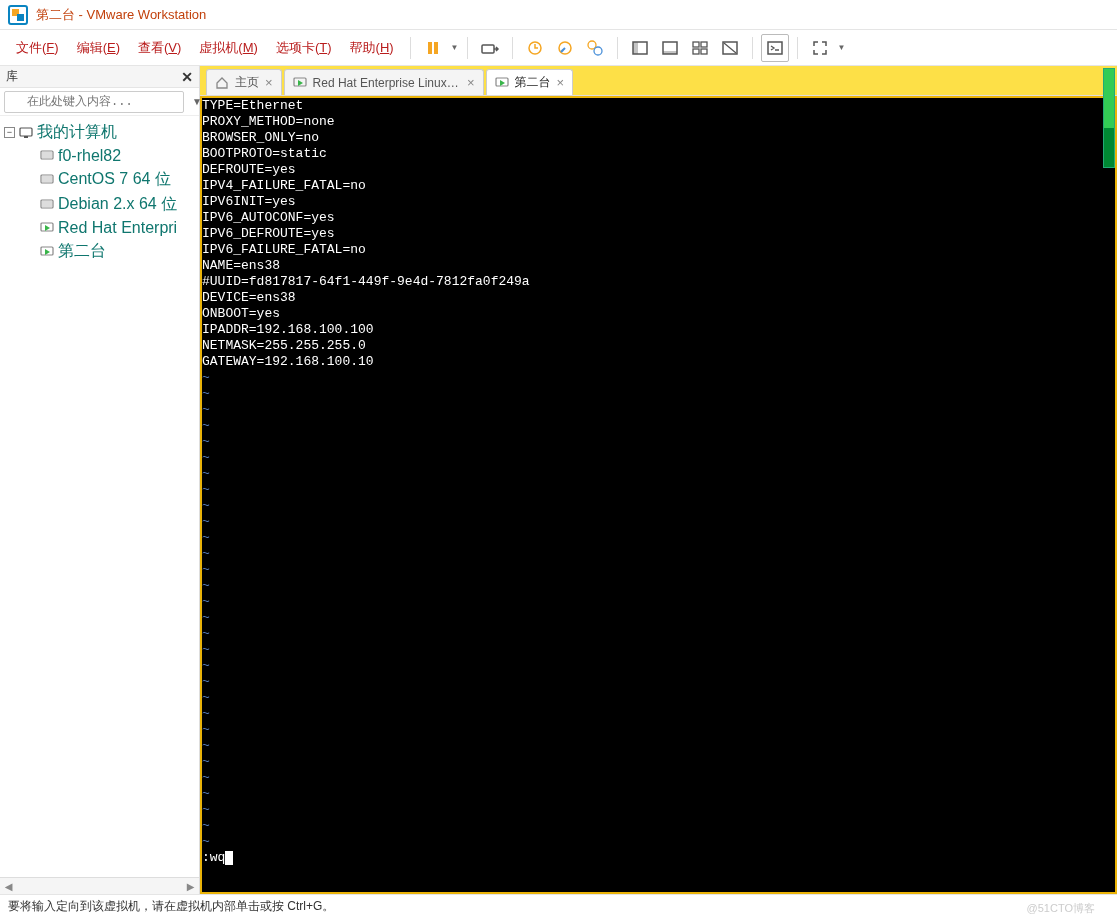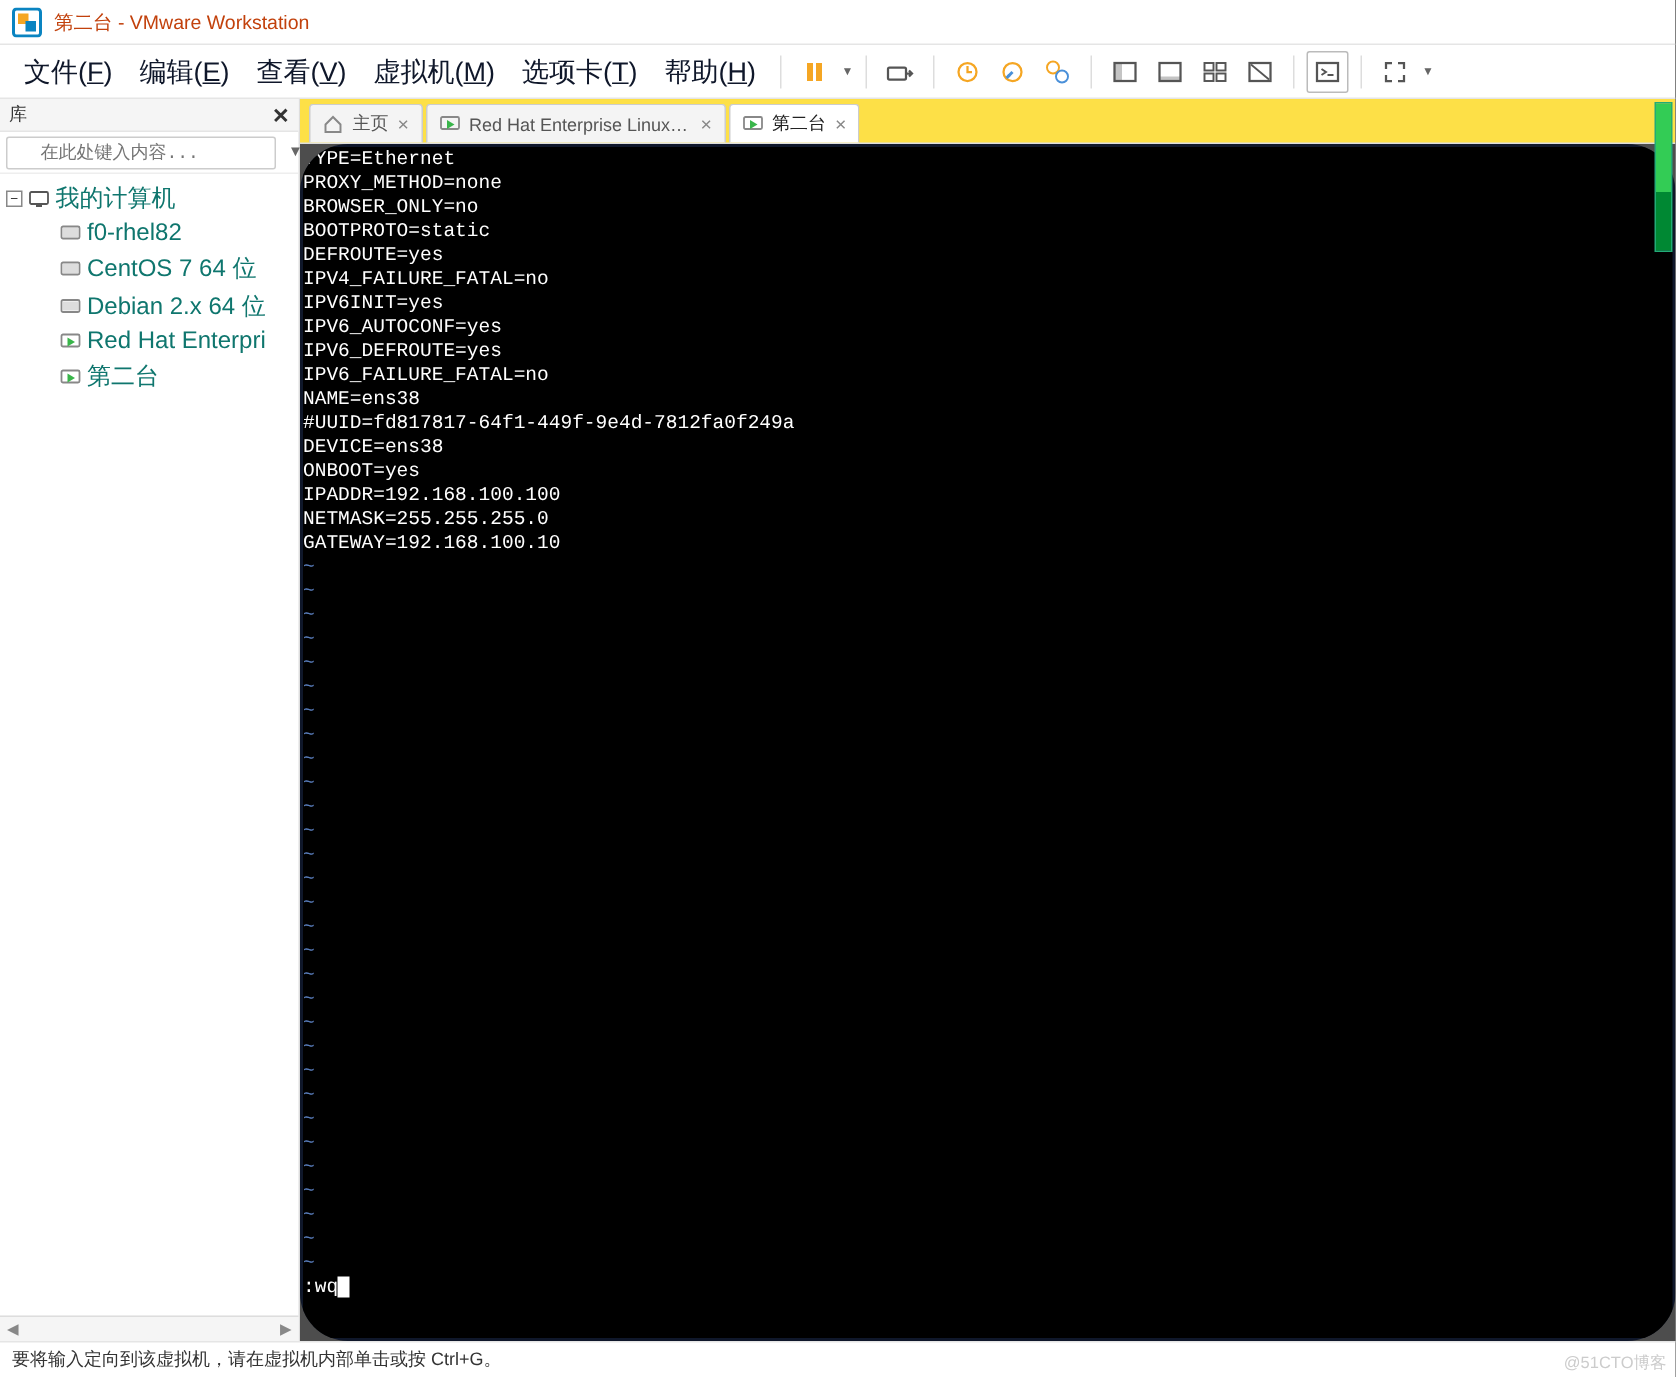"文件(F)" .menu-item { color: #0f172a -> #b91c1c; font-size: 18px -> 13px }
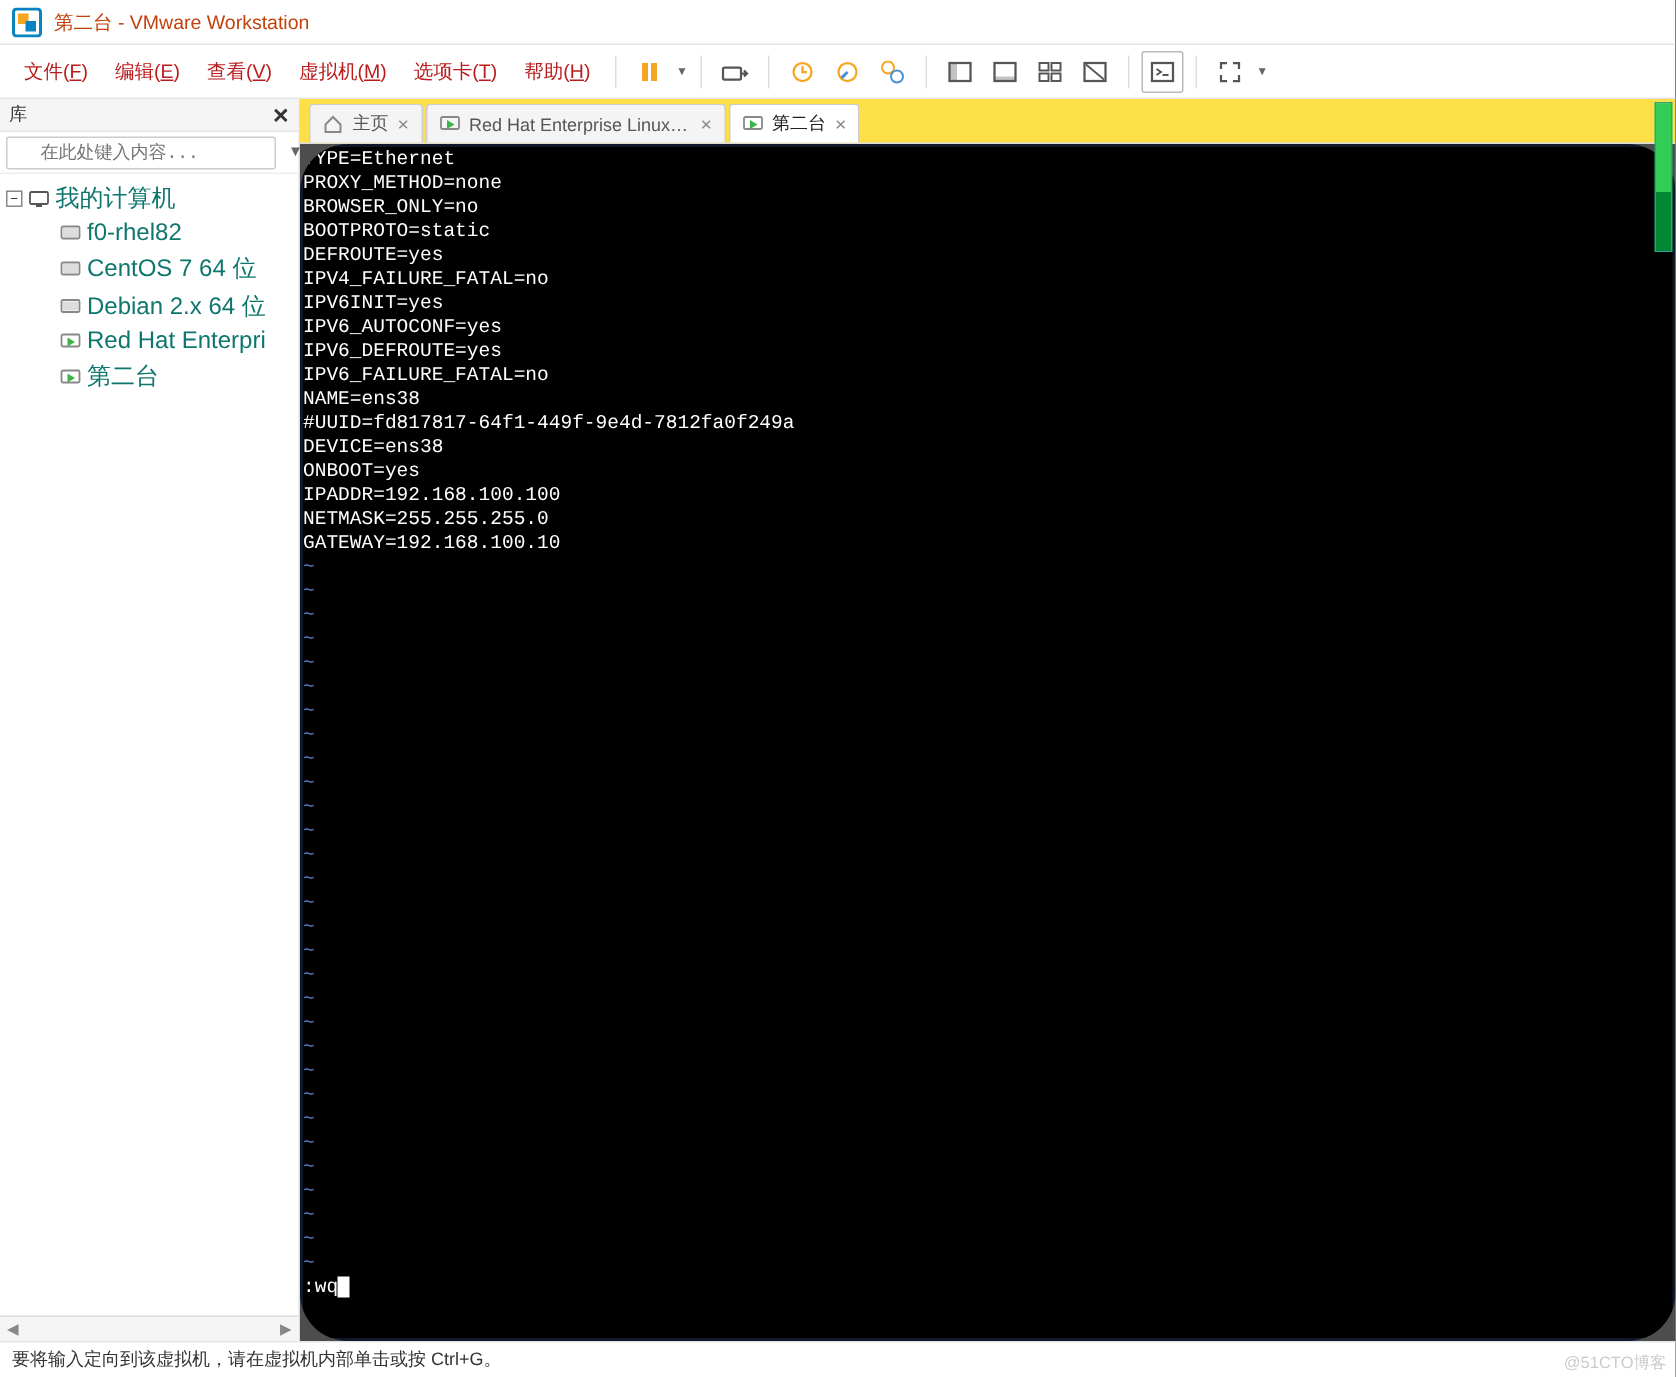"TYPE=Ethernet" .vm-view { background: #0f172a -> #eab308; border-radius: 32px -> none }
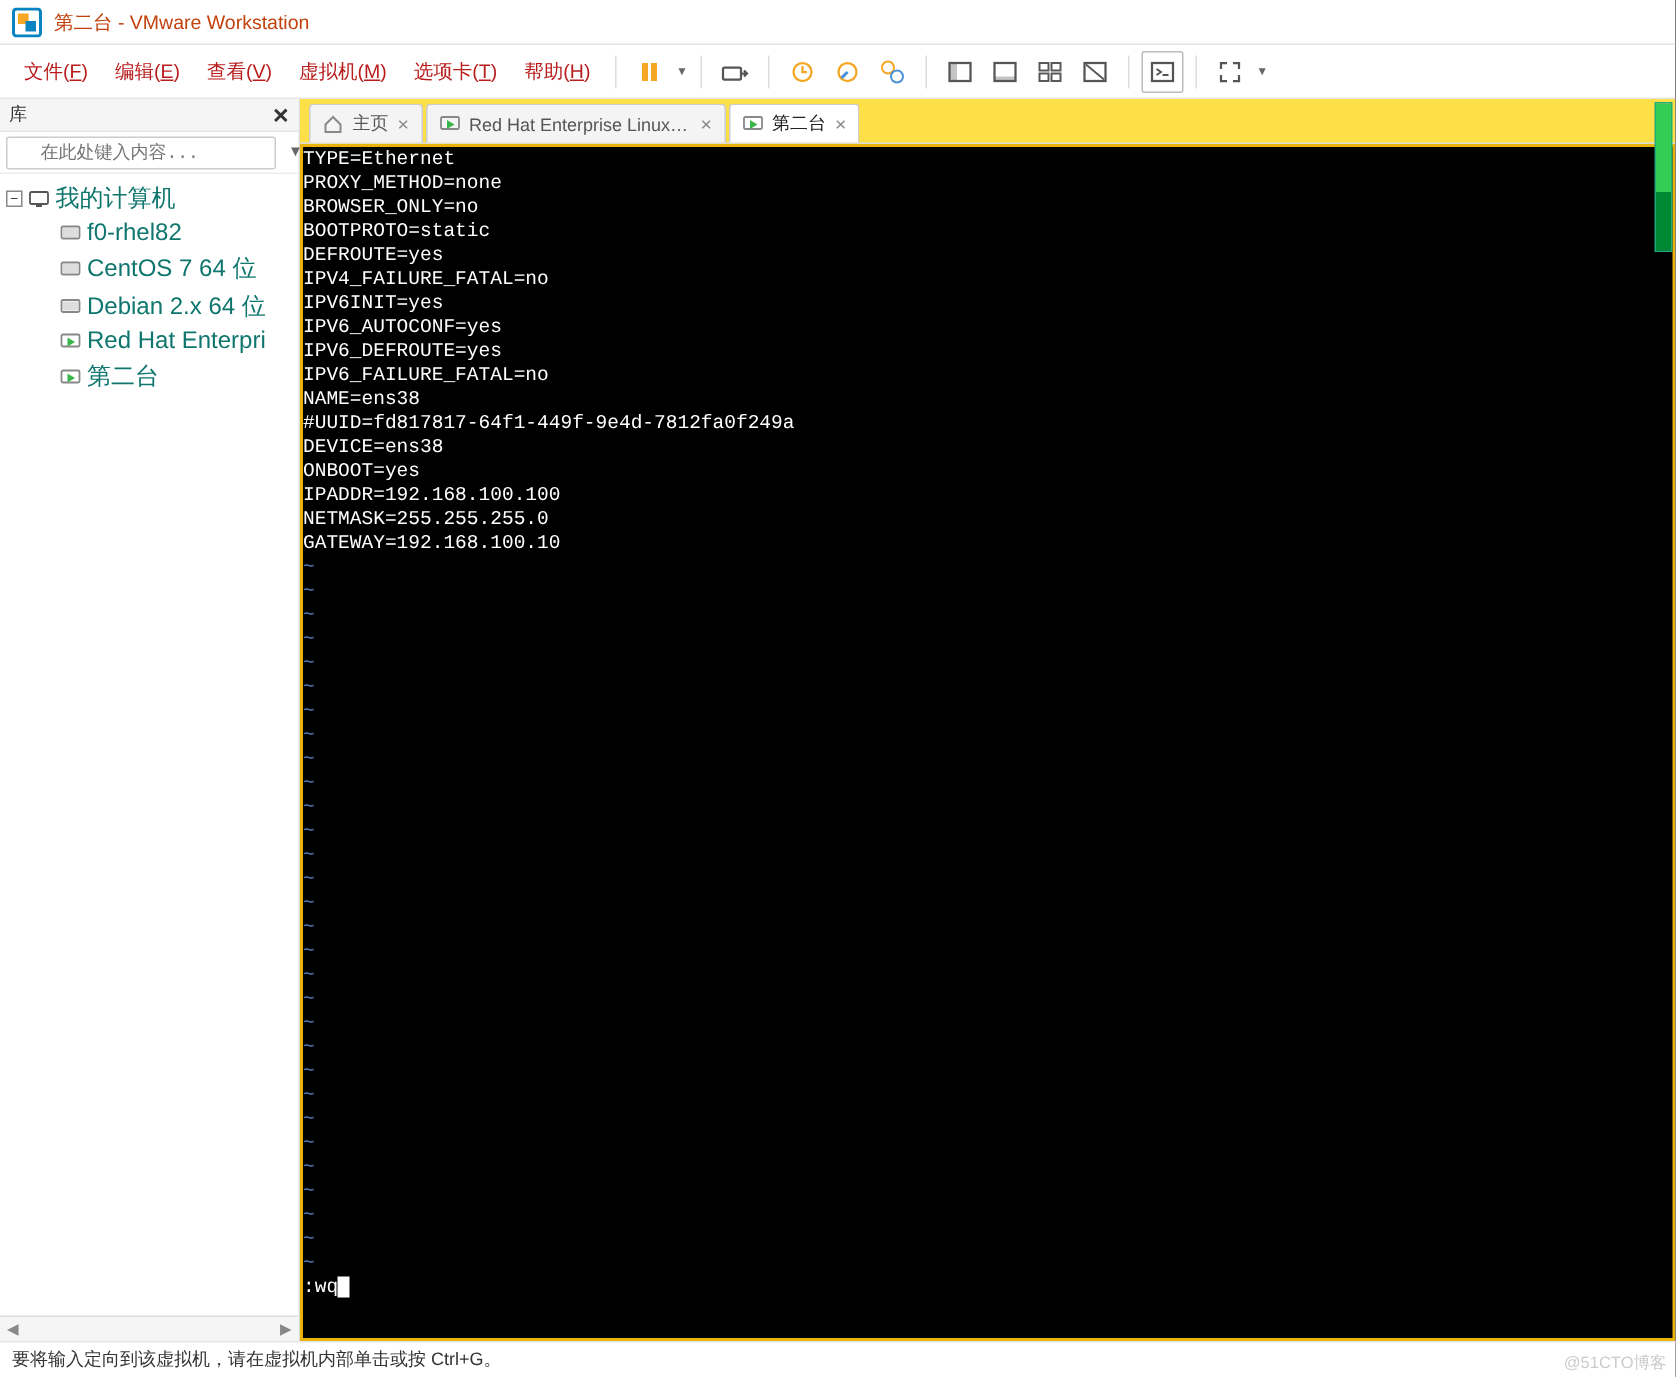"@51CTO博客" .watermark { right: 6px -> 22px }
